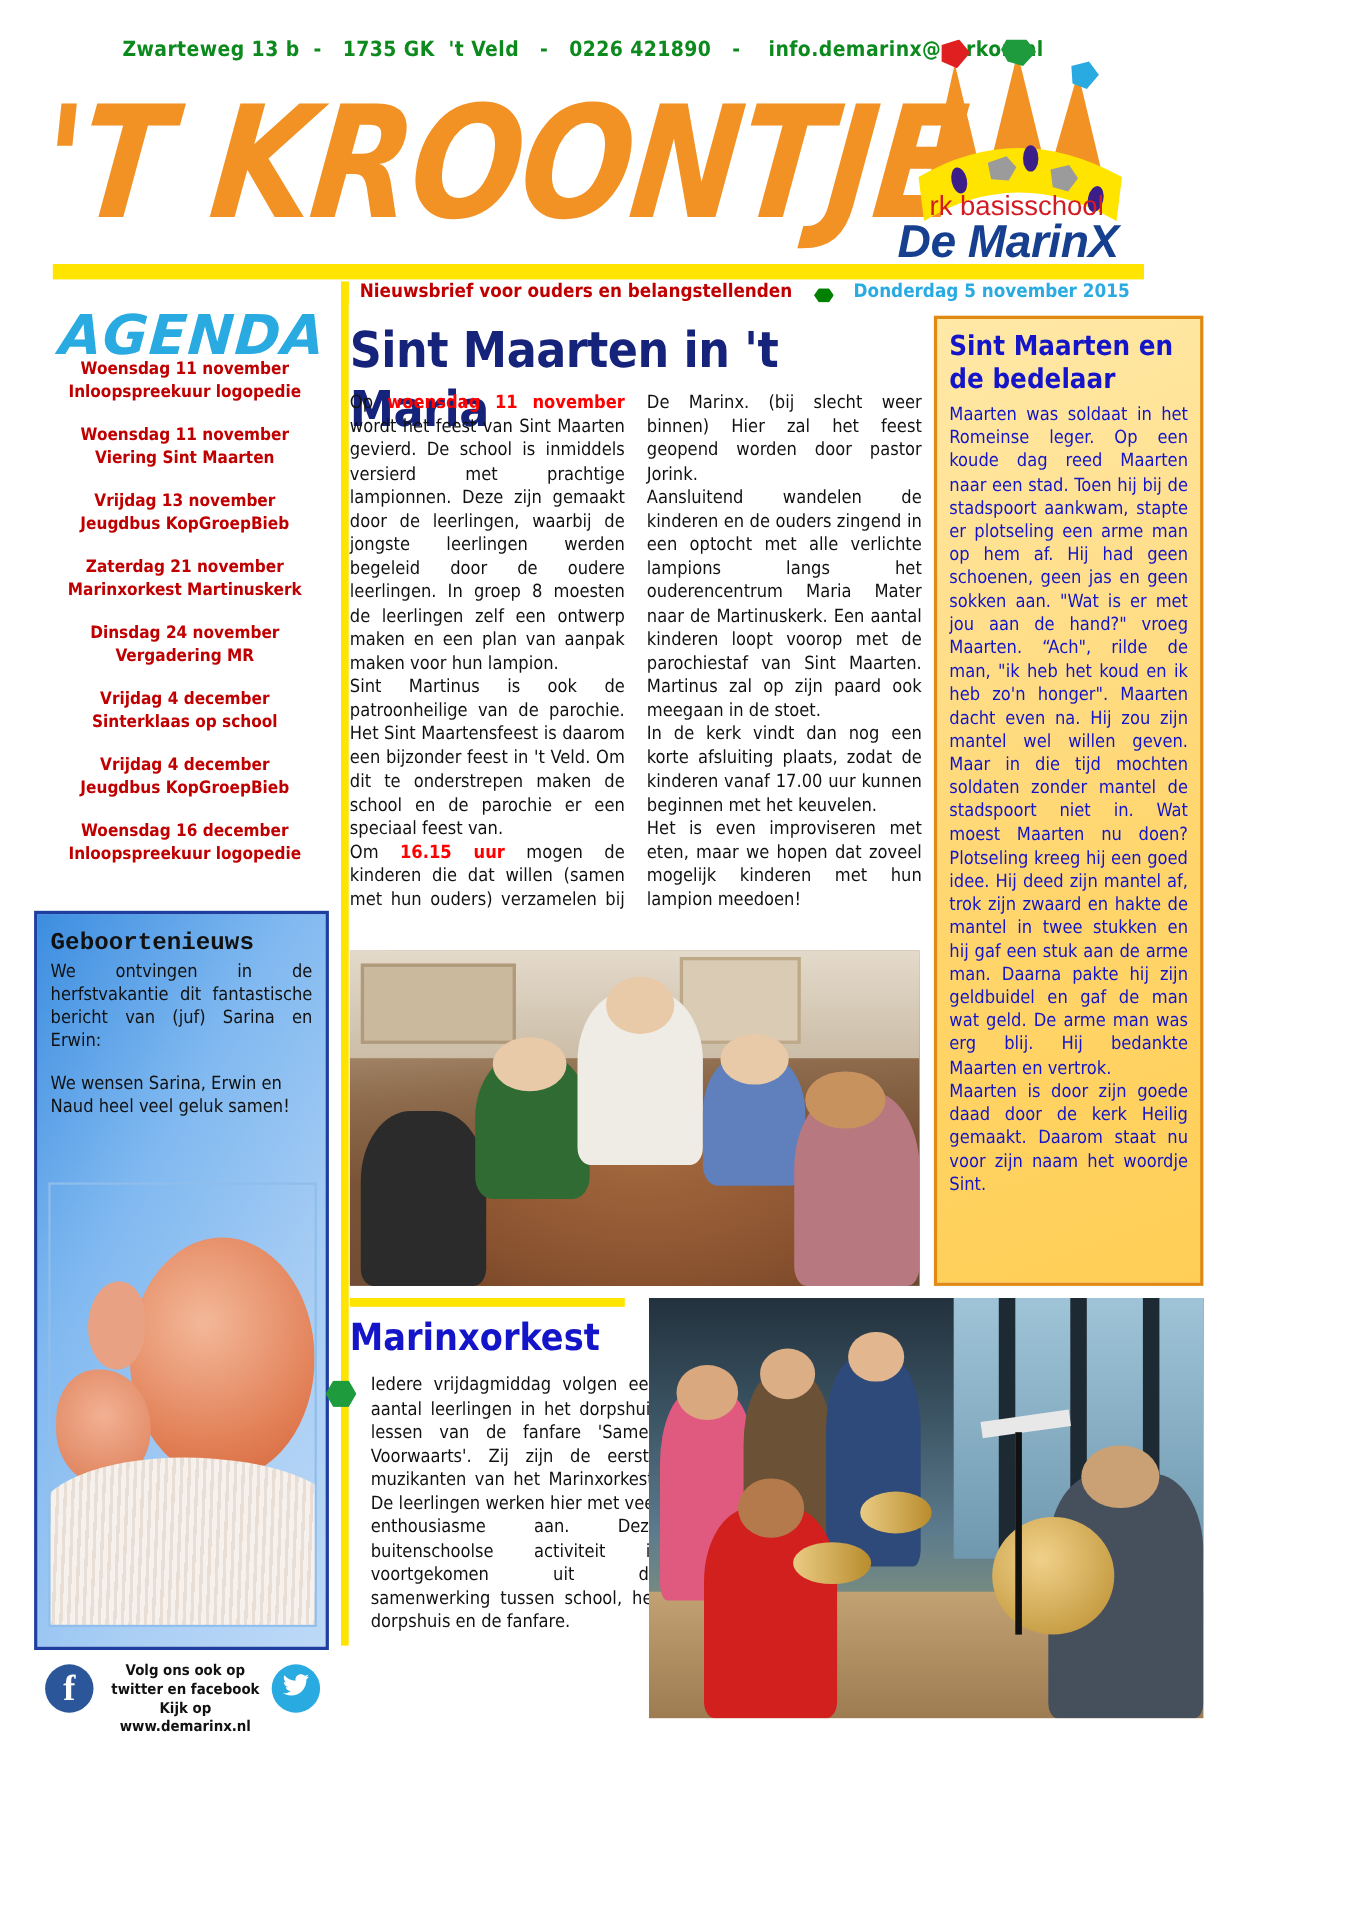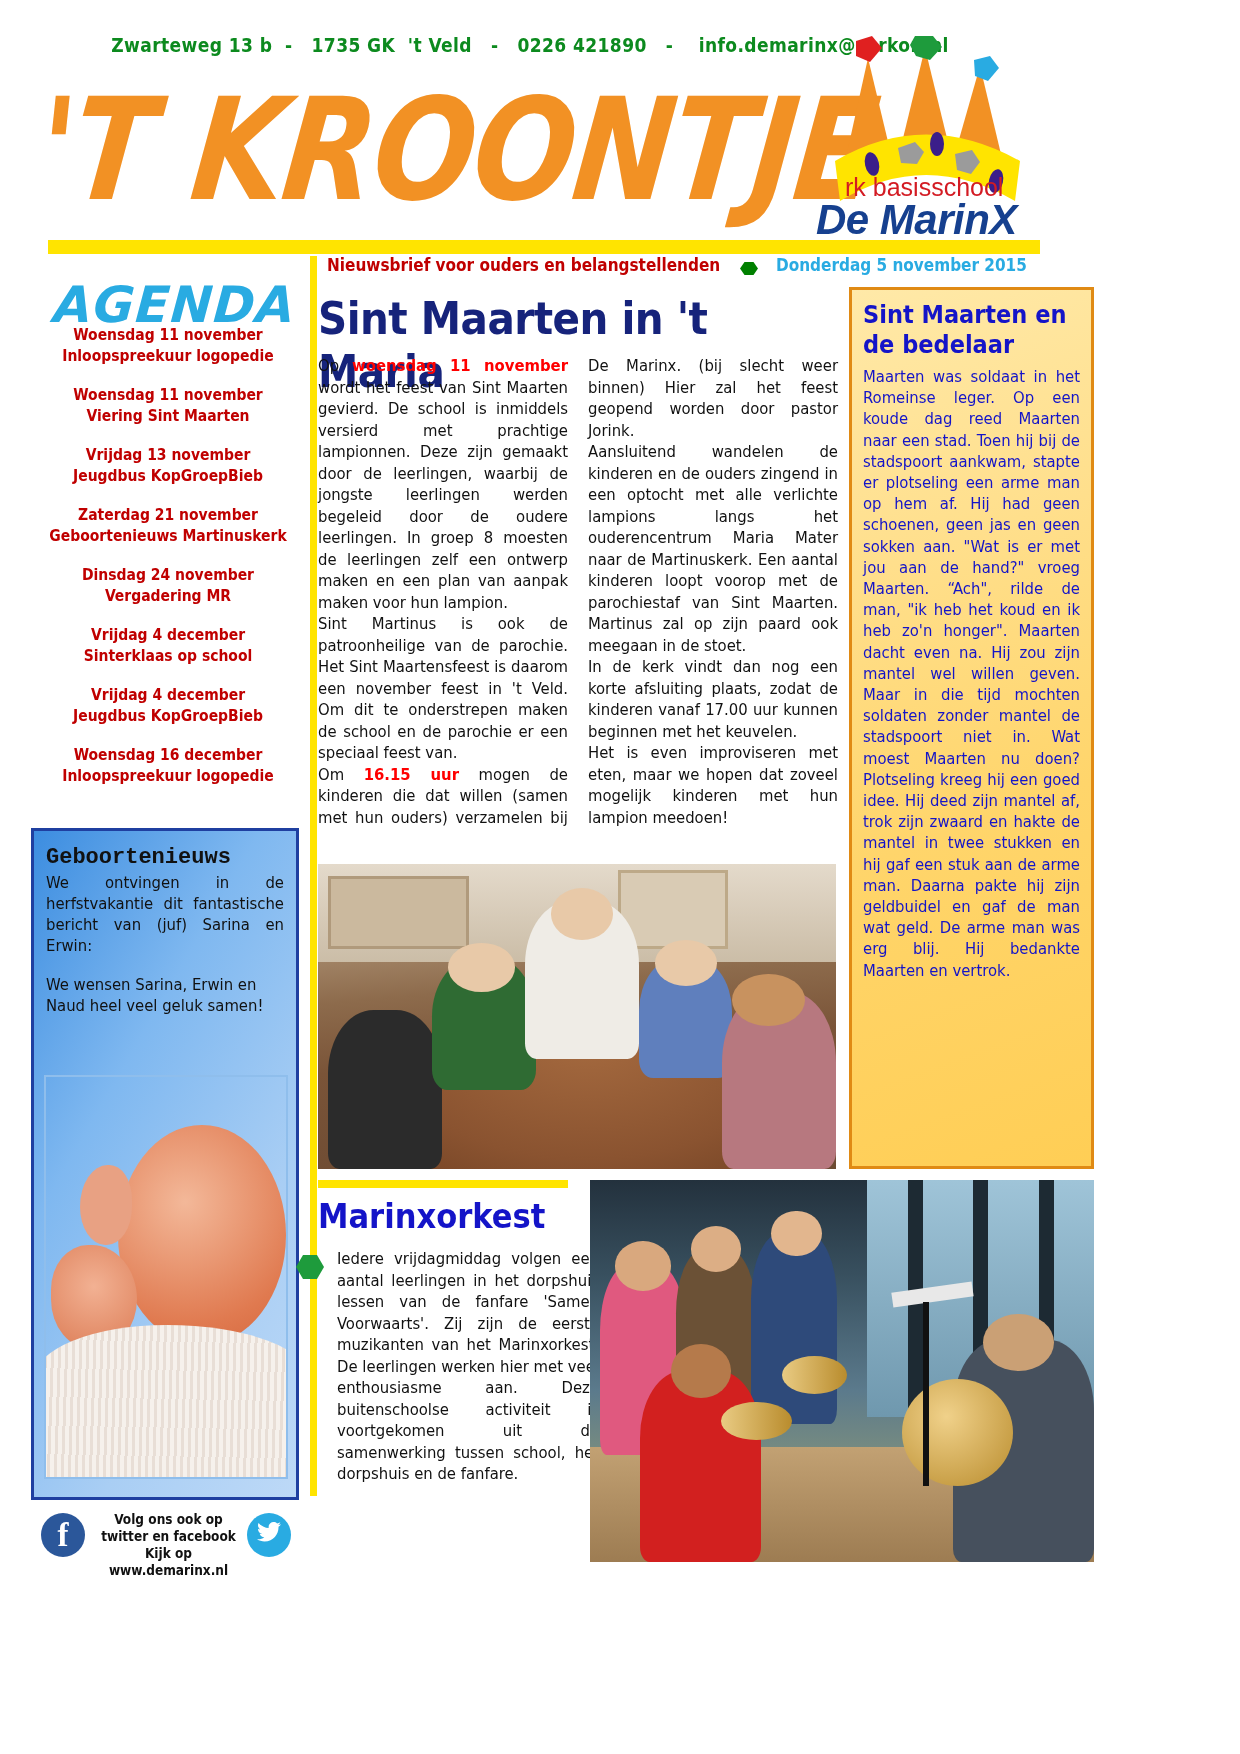"Geboortenieuws Martinuskerk" div { text: Geboortenieuws -> Marinxorkest }
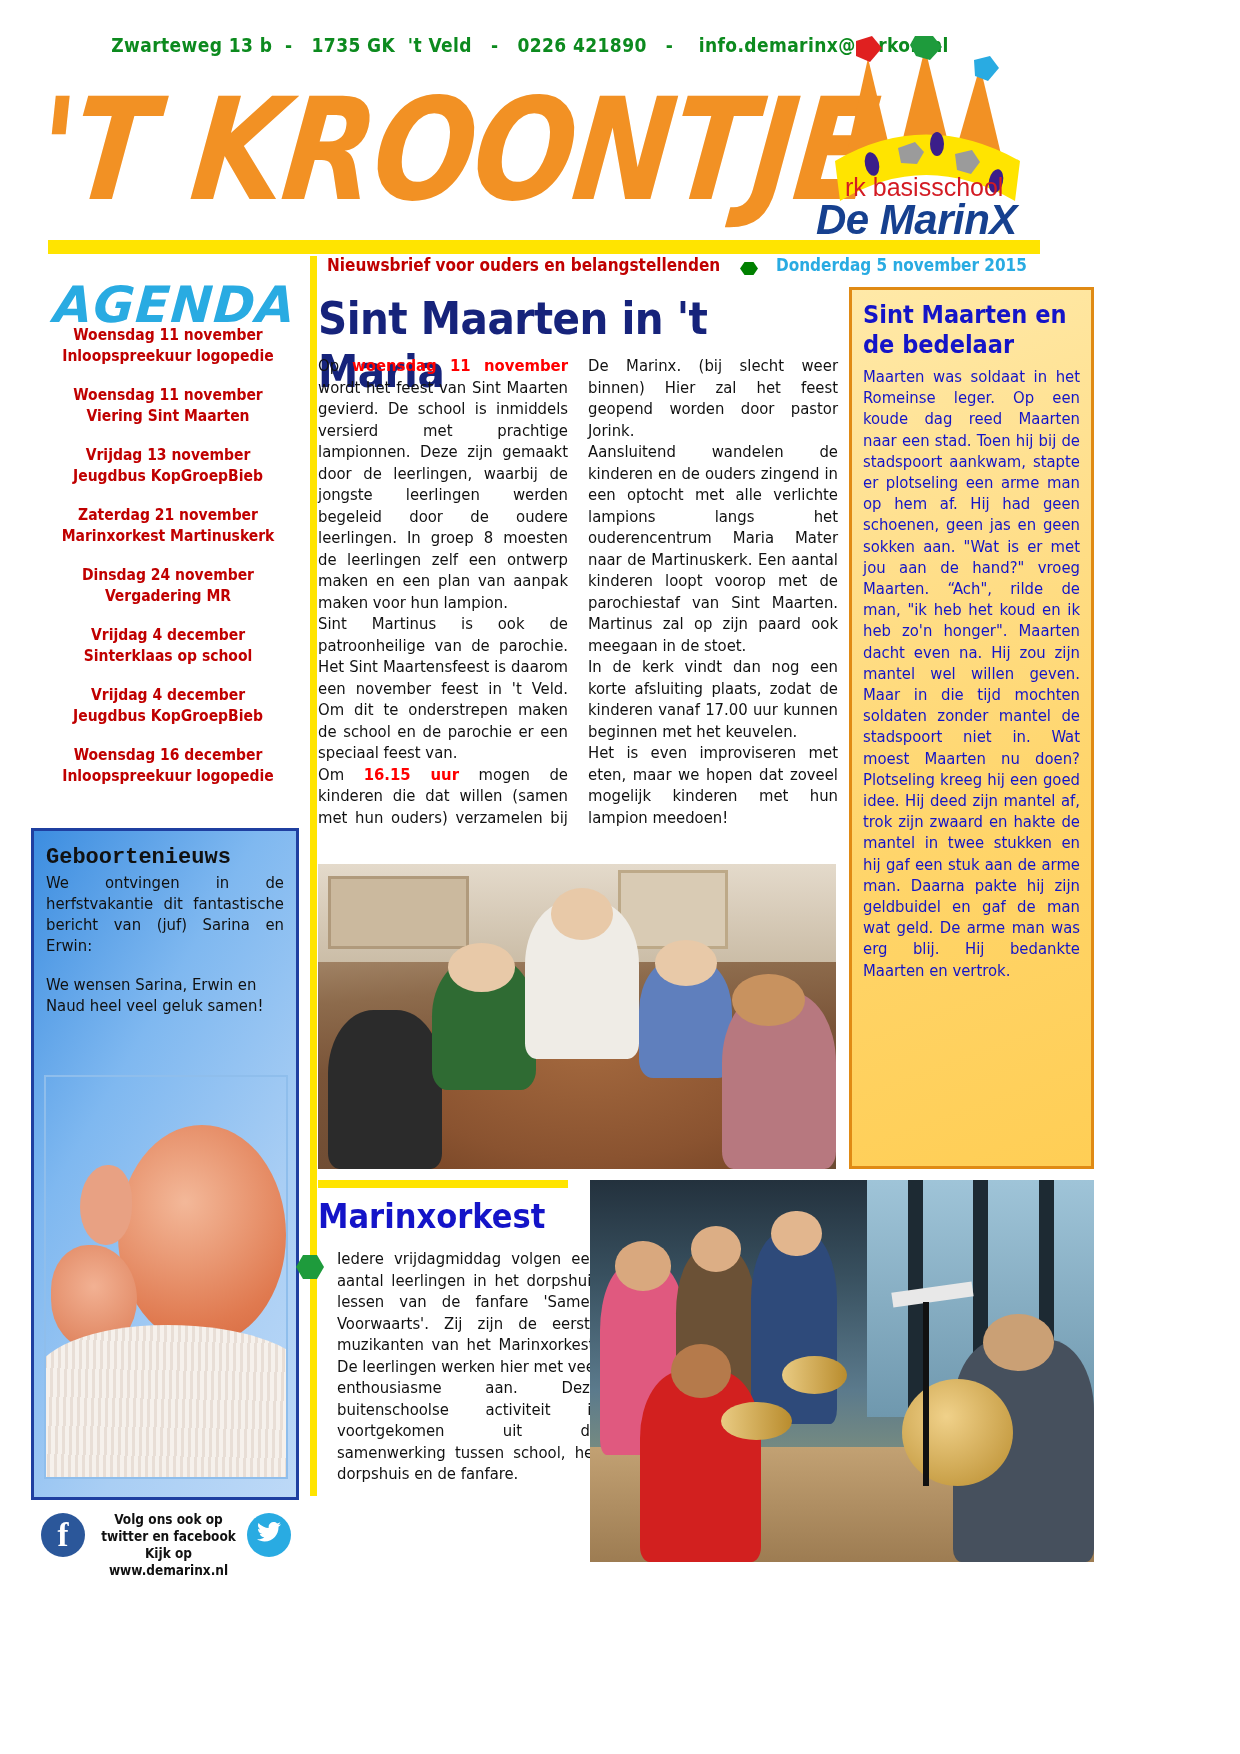"Sint Martinus is ook de" p { text: november -> bijzonder }
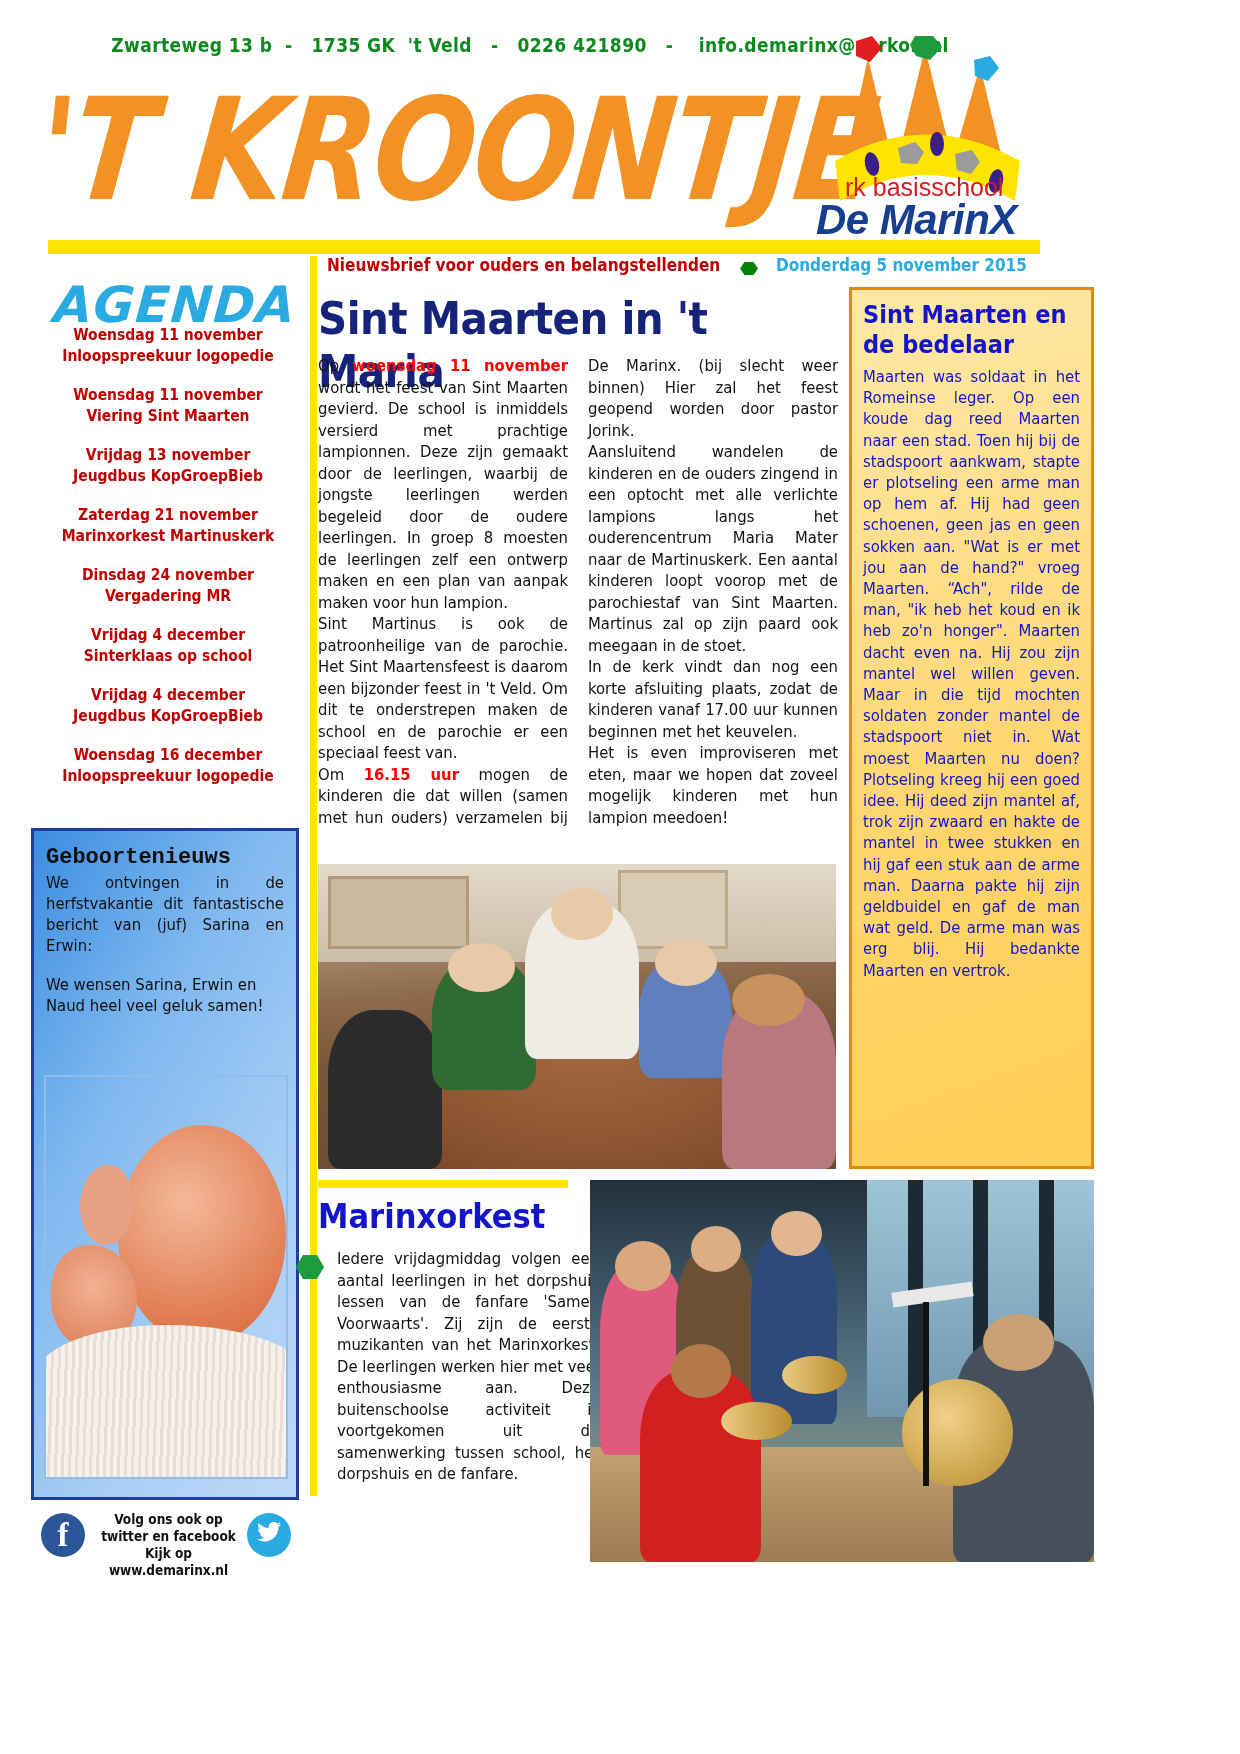"Maarten is door zijn goede" p { html: none -> <p>Maarten is door zijn goede daad door de kerk Heilig gemaakt. Daarom staat nu voor zijn naam het woordje Sint.</p> }
